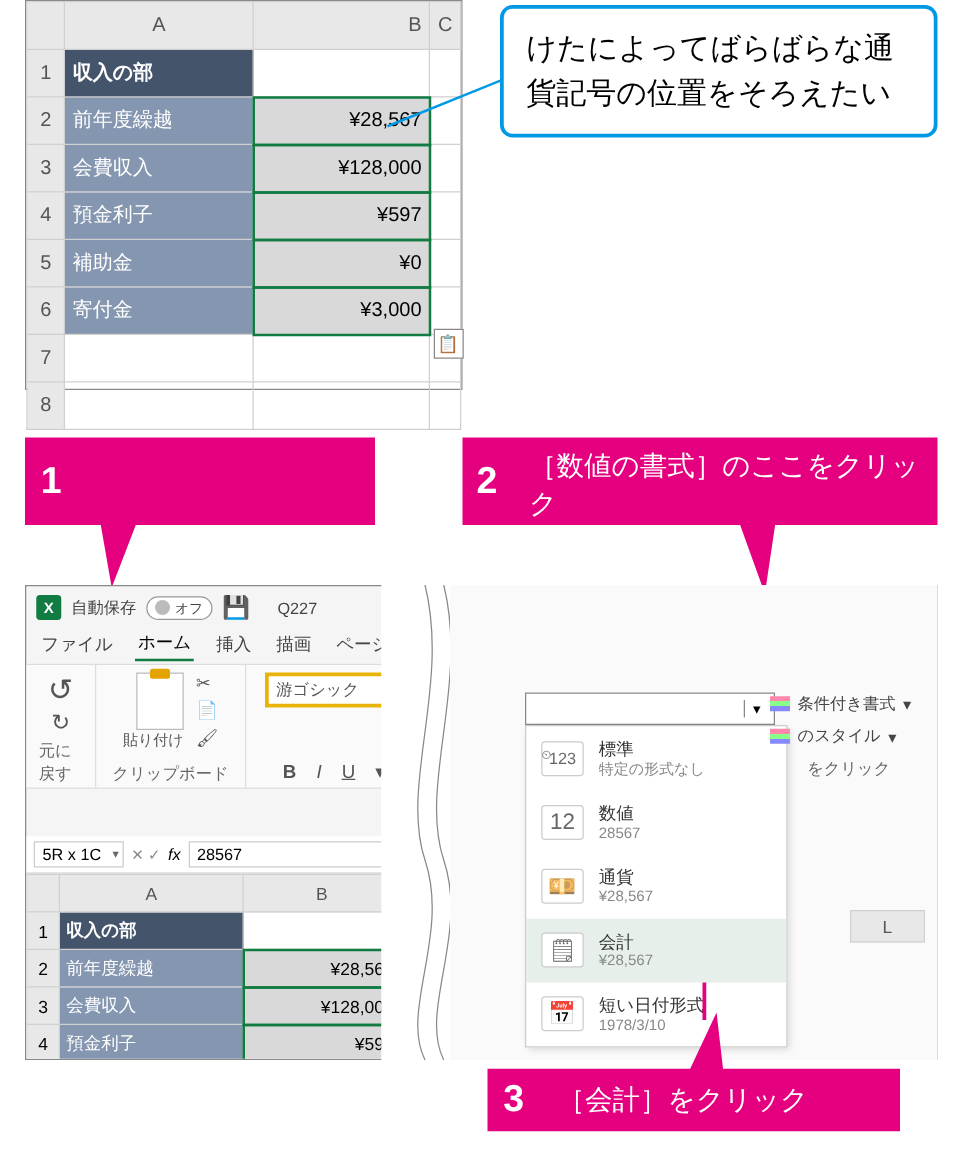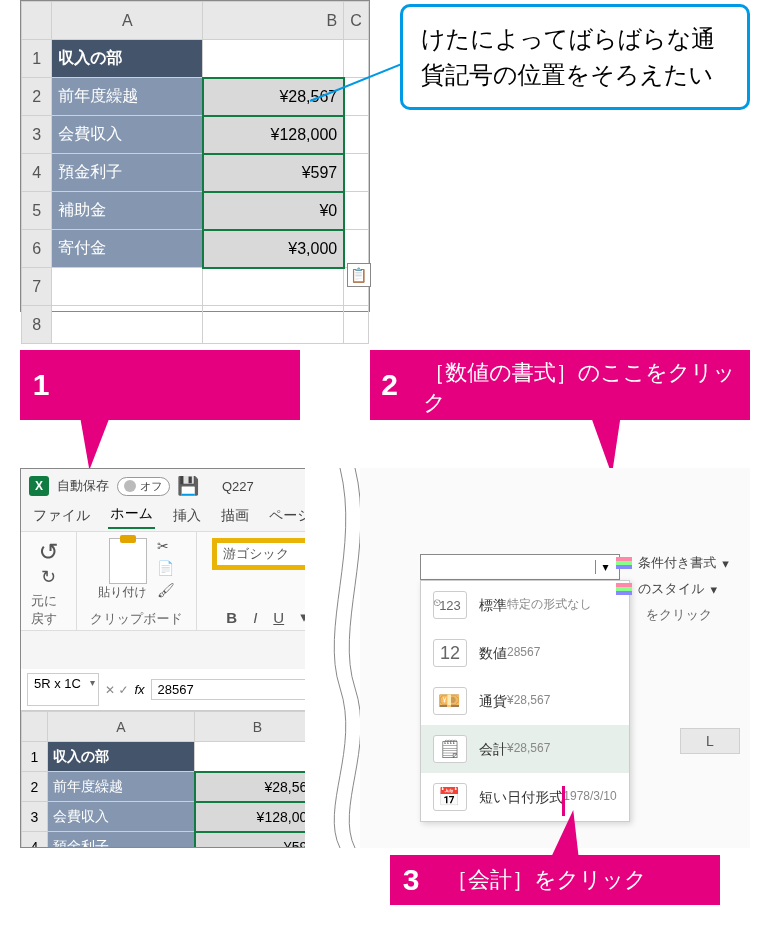"游ゴシック" .font-sel { border: 5px solid #eab308 -> 3px solid #eab308 }
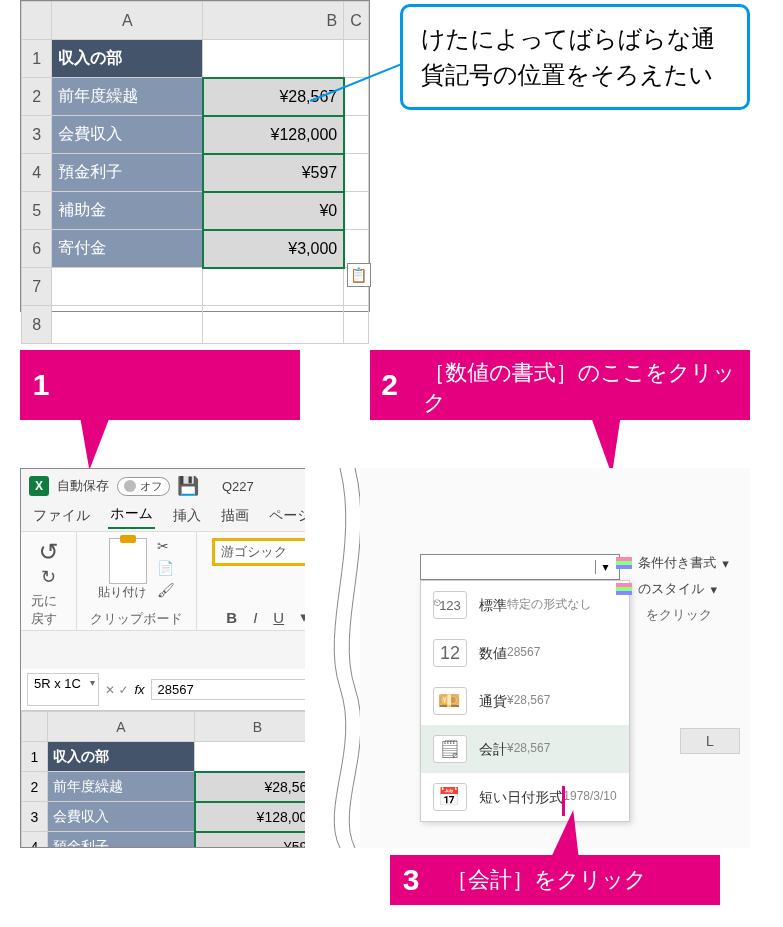"標準" .opt .txt2 { flex-direction: none -> column }
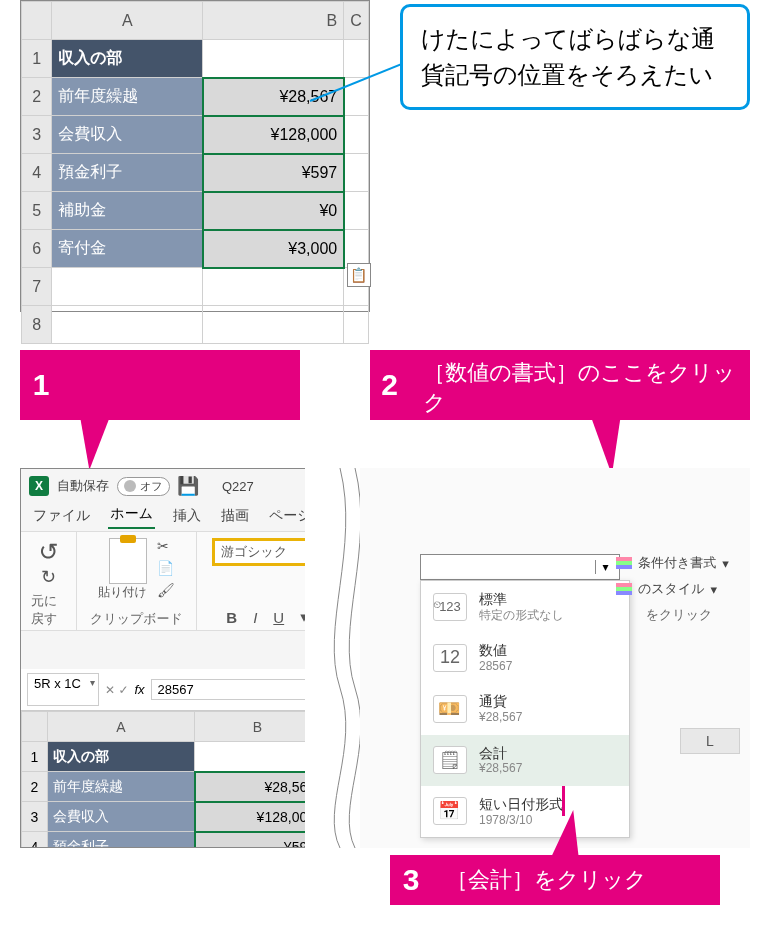"5R x 1C" .namebox { padding: 2px 16px 14px 6px -> 2px 16px 2px 6px }
